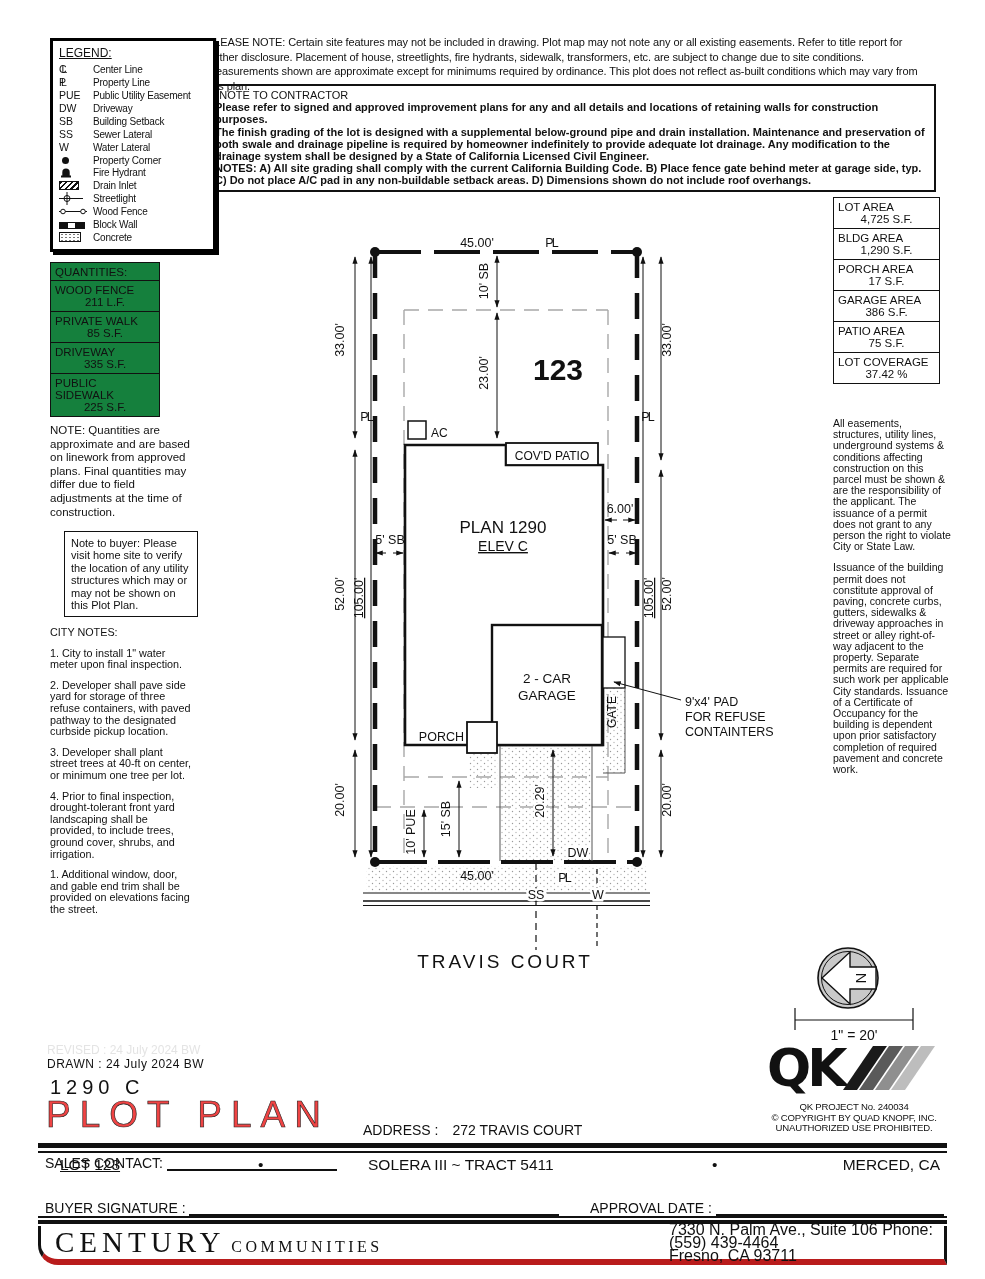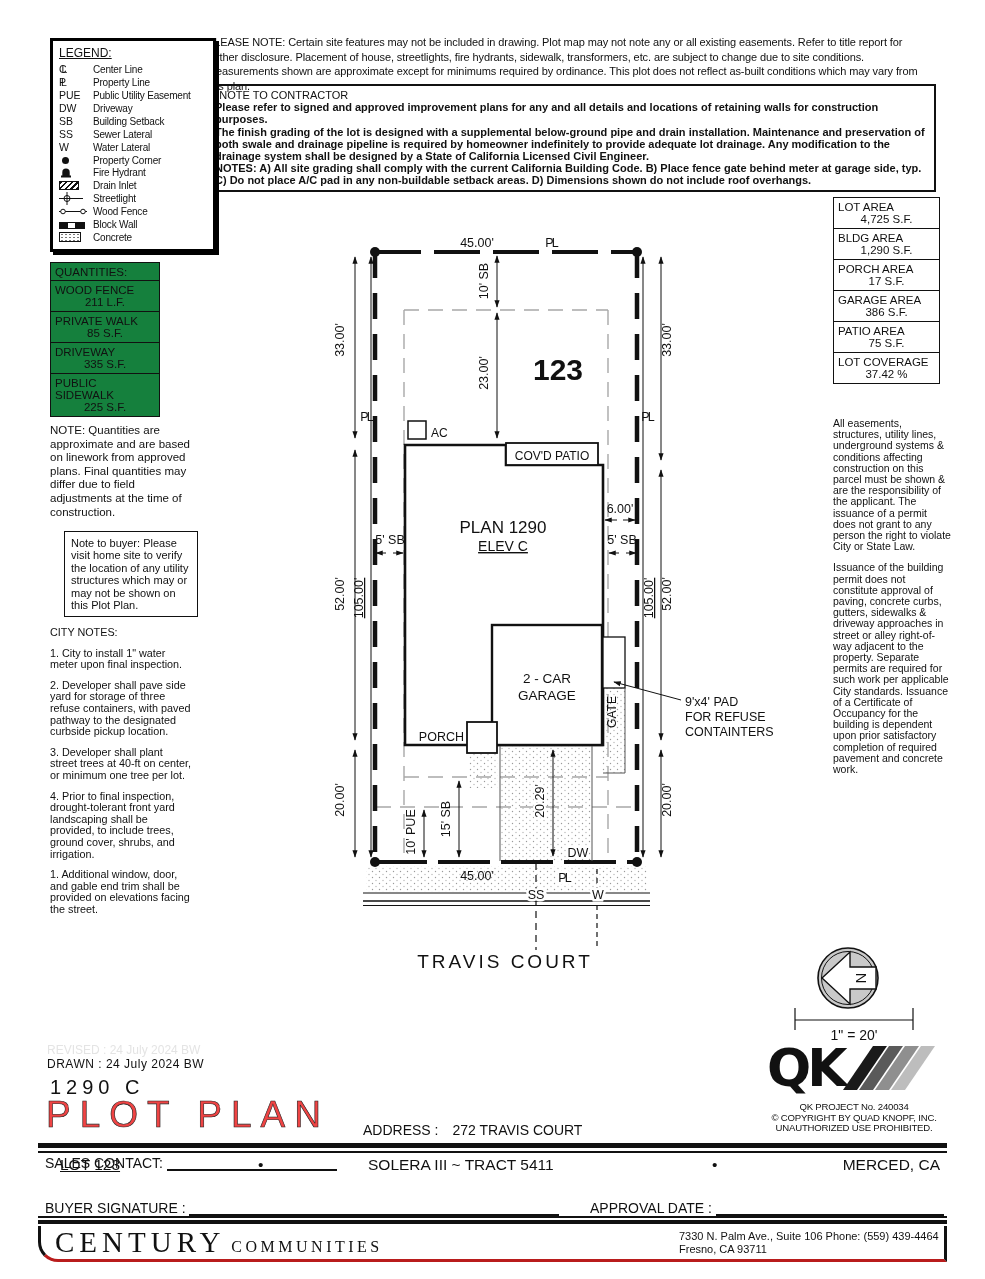"CENTURY COMMUNITIES" .footerbox { border-bottom: 3px solid #b91c1c -> 6px solid #b91c1c }
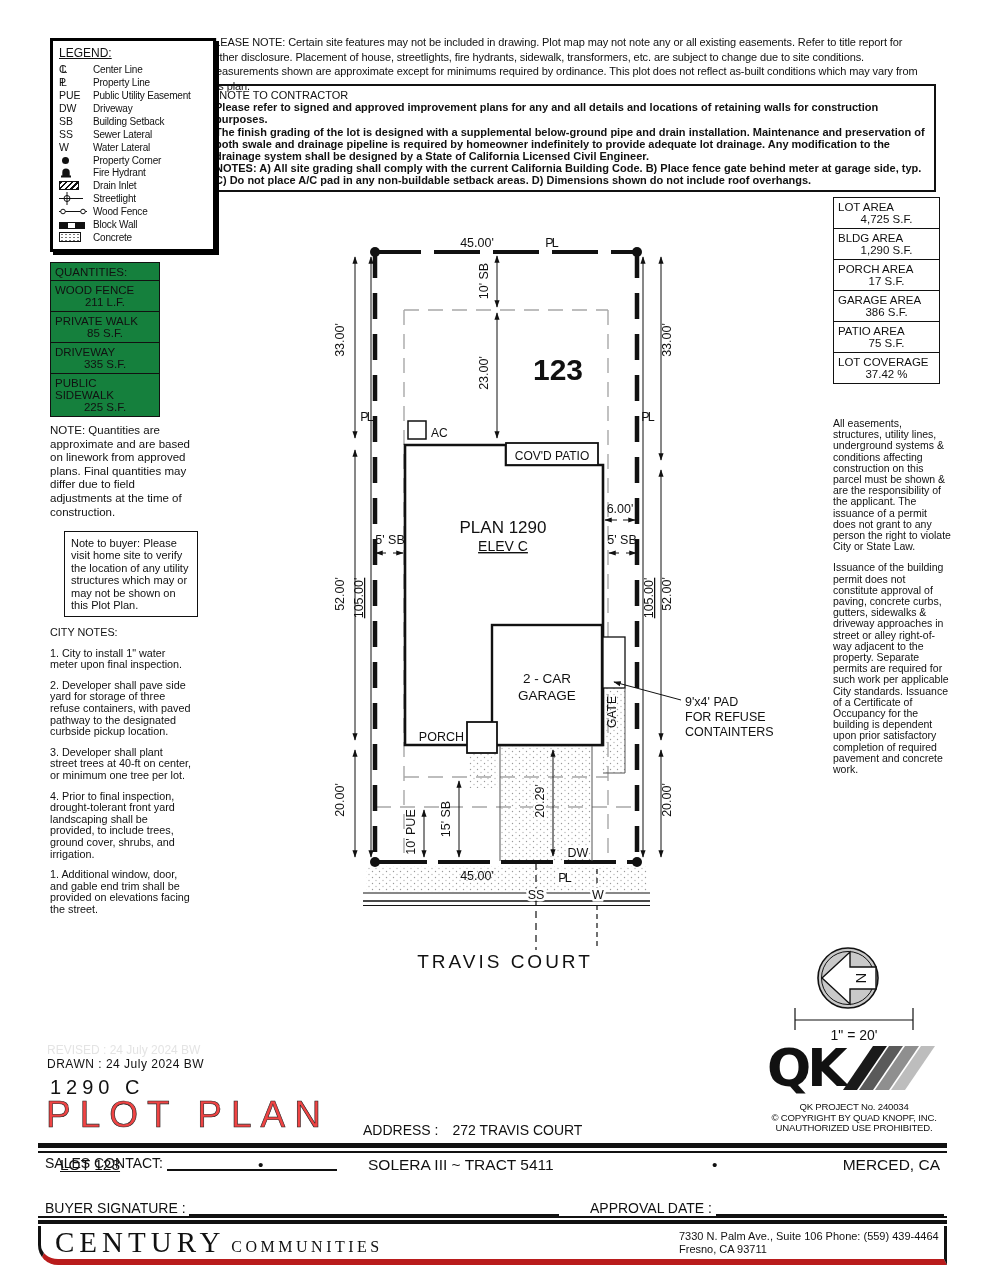"7330 N. Palm Ave., Suite" .fooaddr { font-size: 11px -> 16px; padding-right: none -> 10px }
